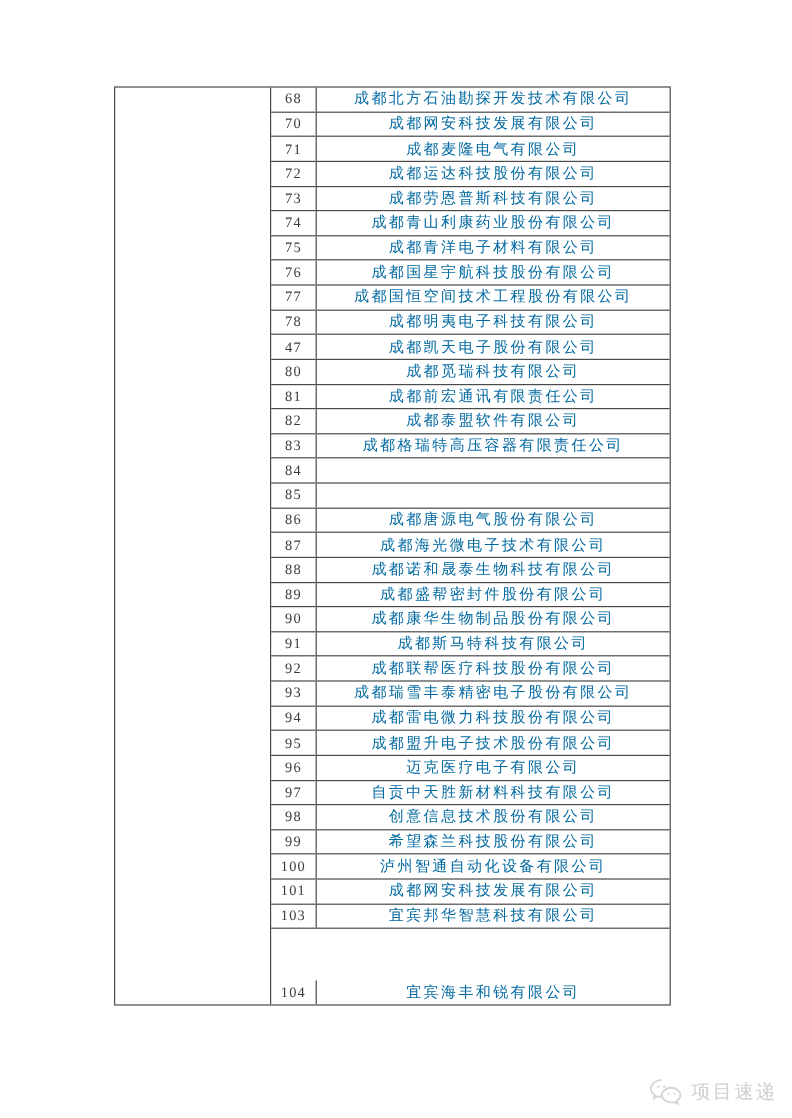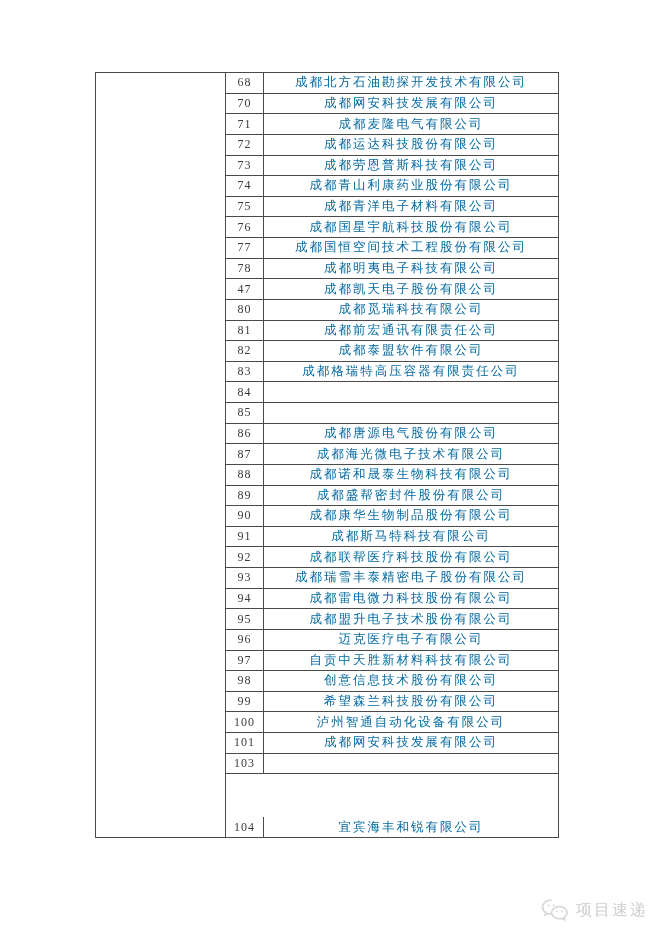"宜宾邦华智慧科技有限公司" div.cell-name { html: none -> <div>宜宾邦华智慧科技有限公司</div> }
